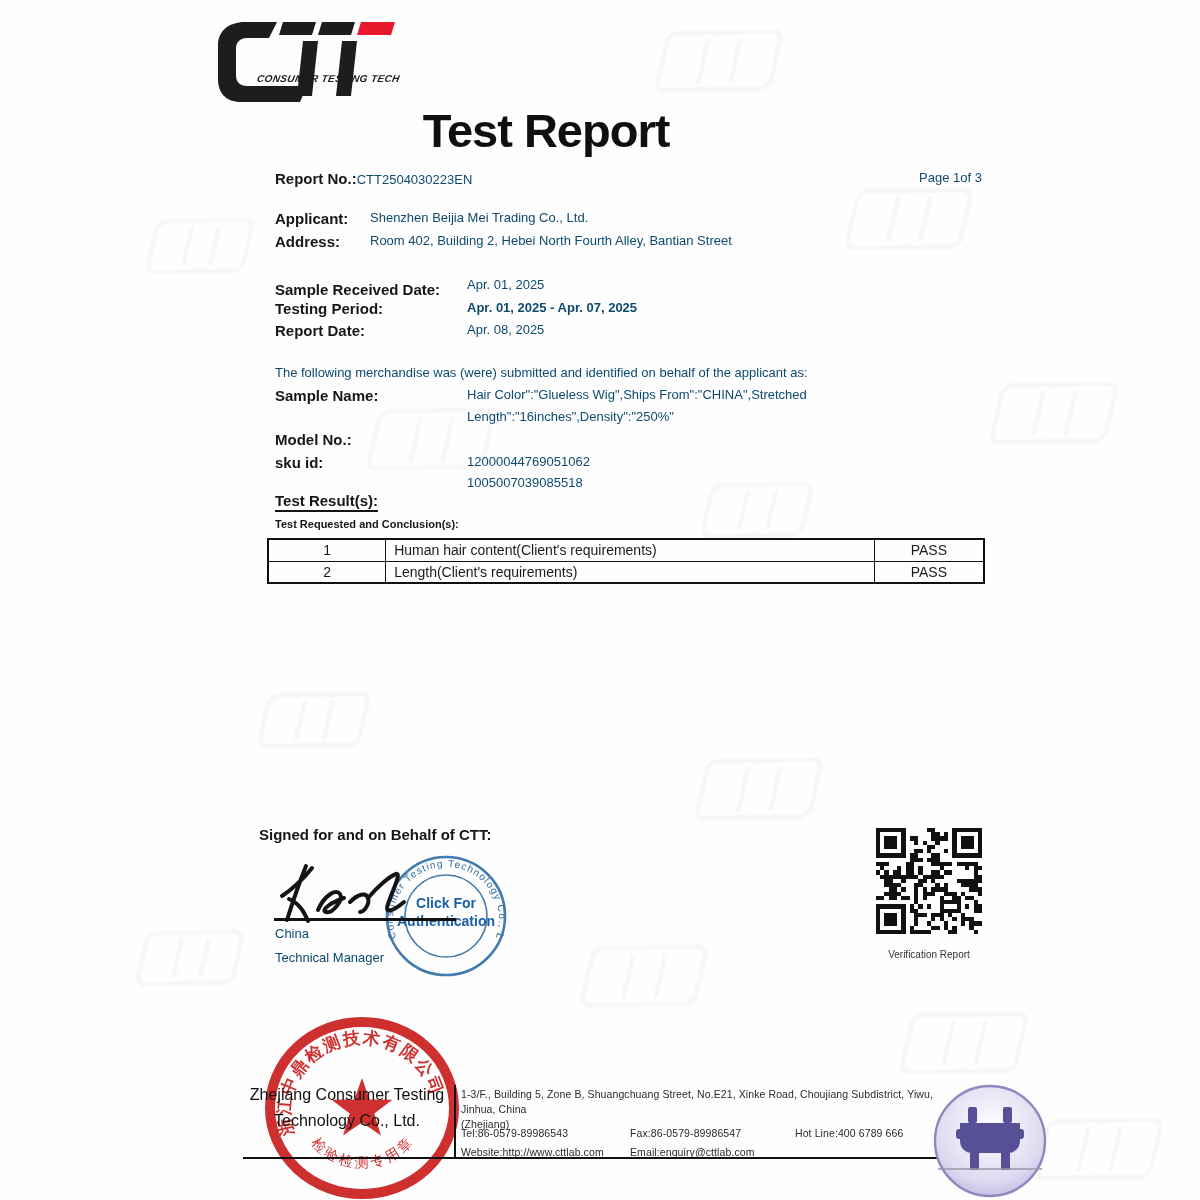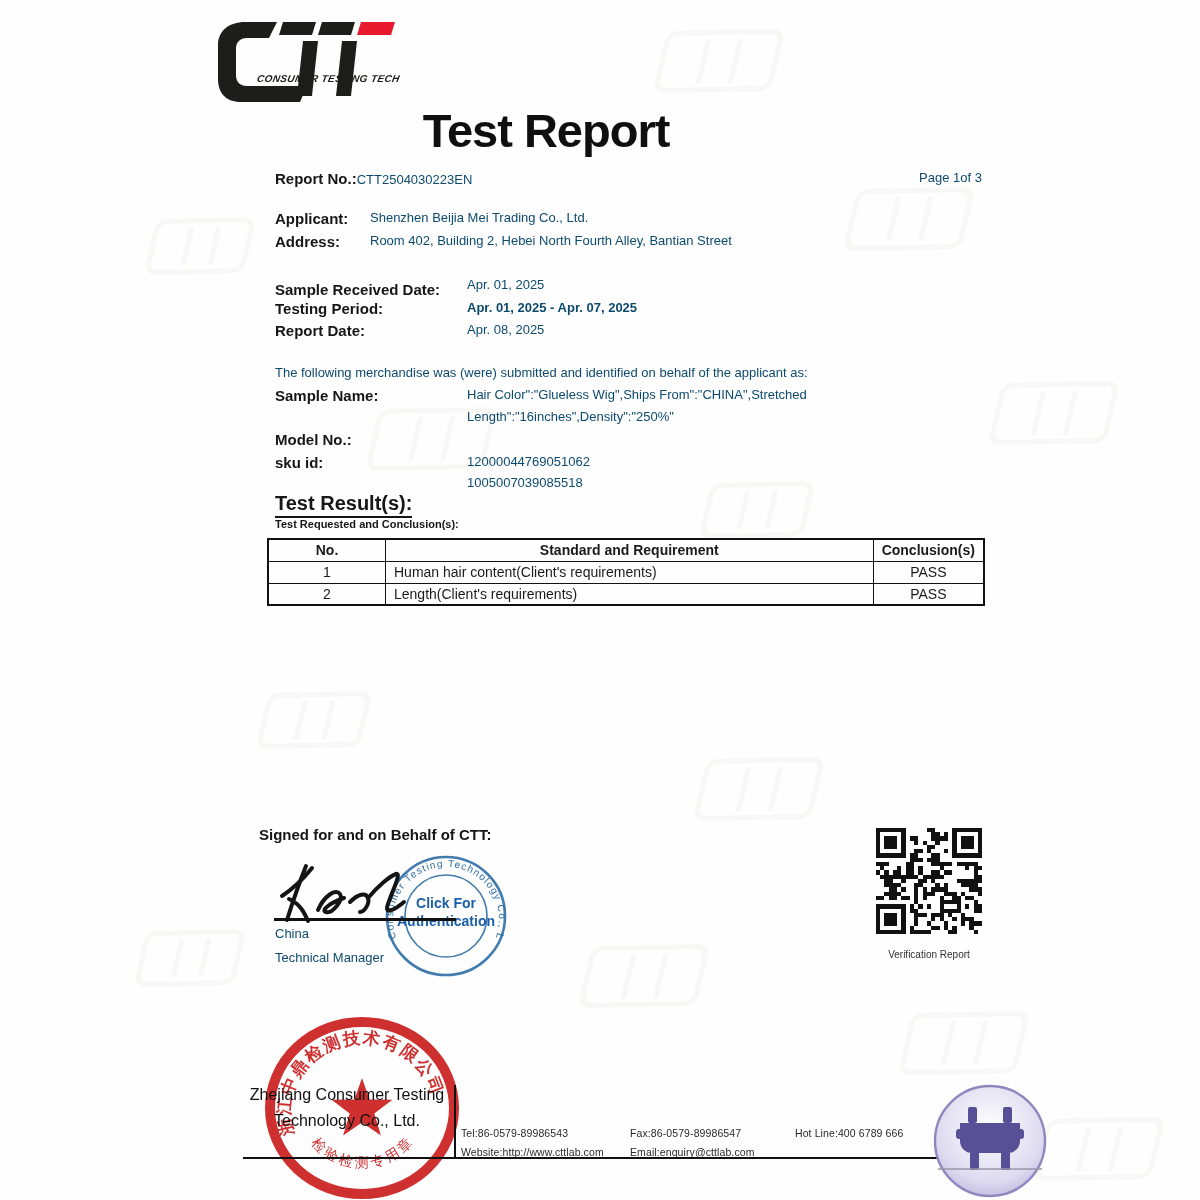"Test Result(s):" div.abs { font-size: 20px -> 15px }
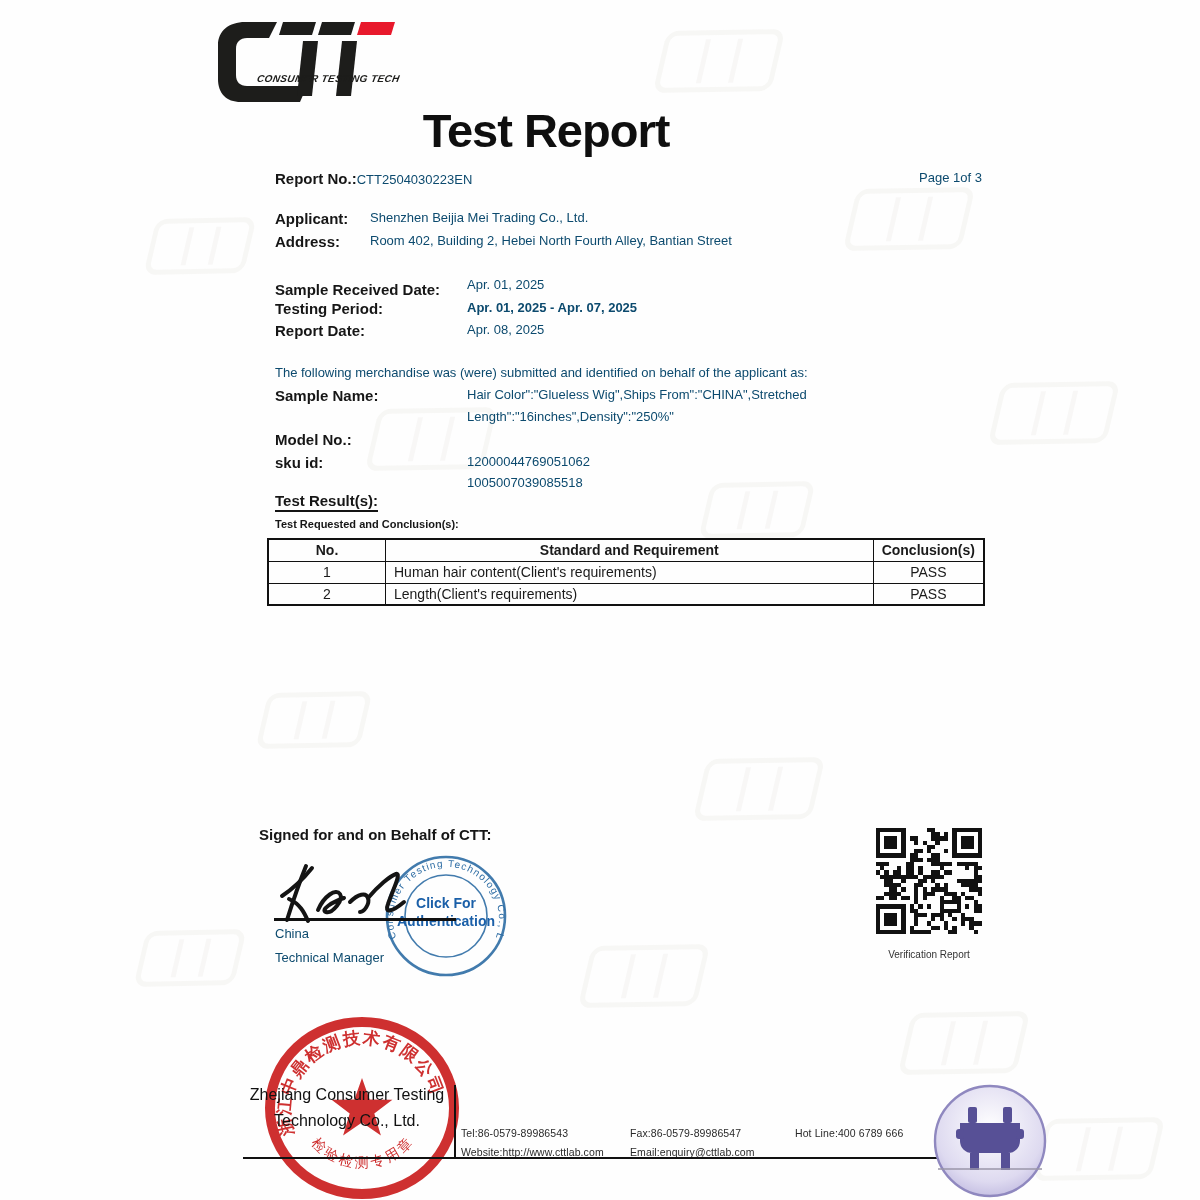"No." tr { html: <tr> <th>No.</th> <th>Standard and Requirement</th> <th>Conclusion(s)</th> </tr> -> none }
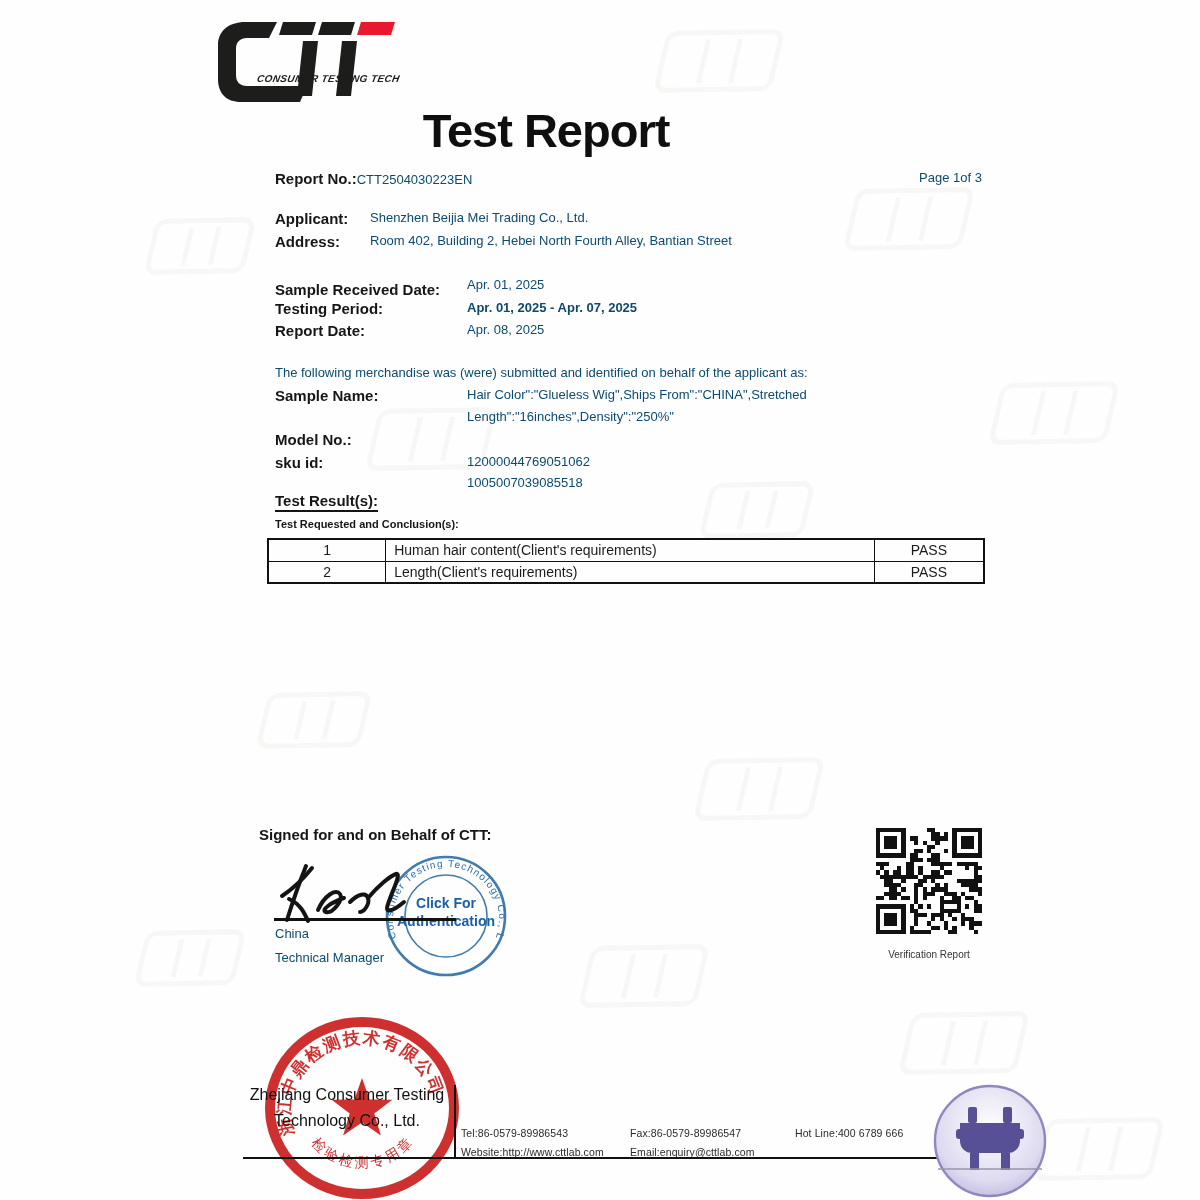"1-3/F., Building 5, Zone B," div.abs { html: none -> <div> <span>1-3/F., Building 5, Zone B, Shuangchuang Street, No.E21, Xinke Road, Choujiang Subdistrict, Yiwu, Jinhua, China</span><br> <span>(Zhejiang)</span> </div> }
